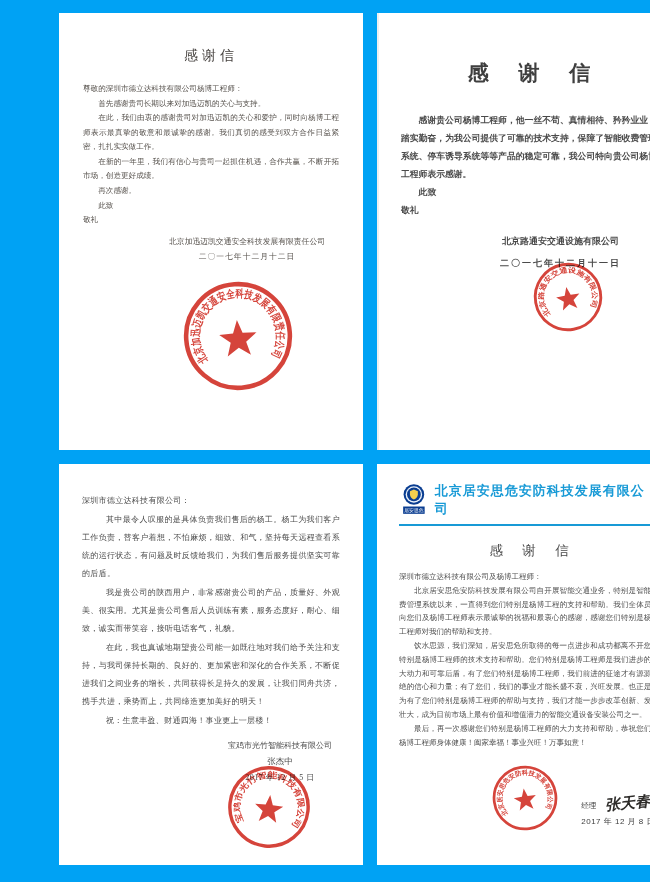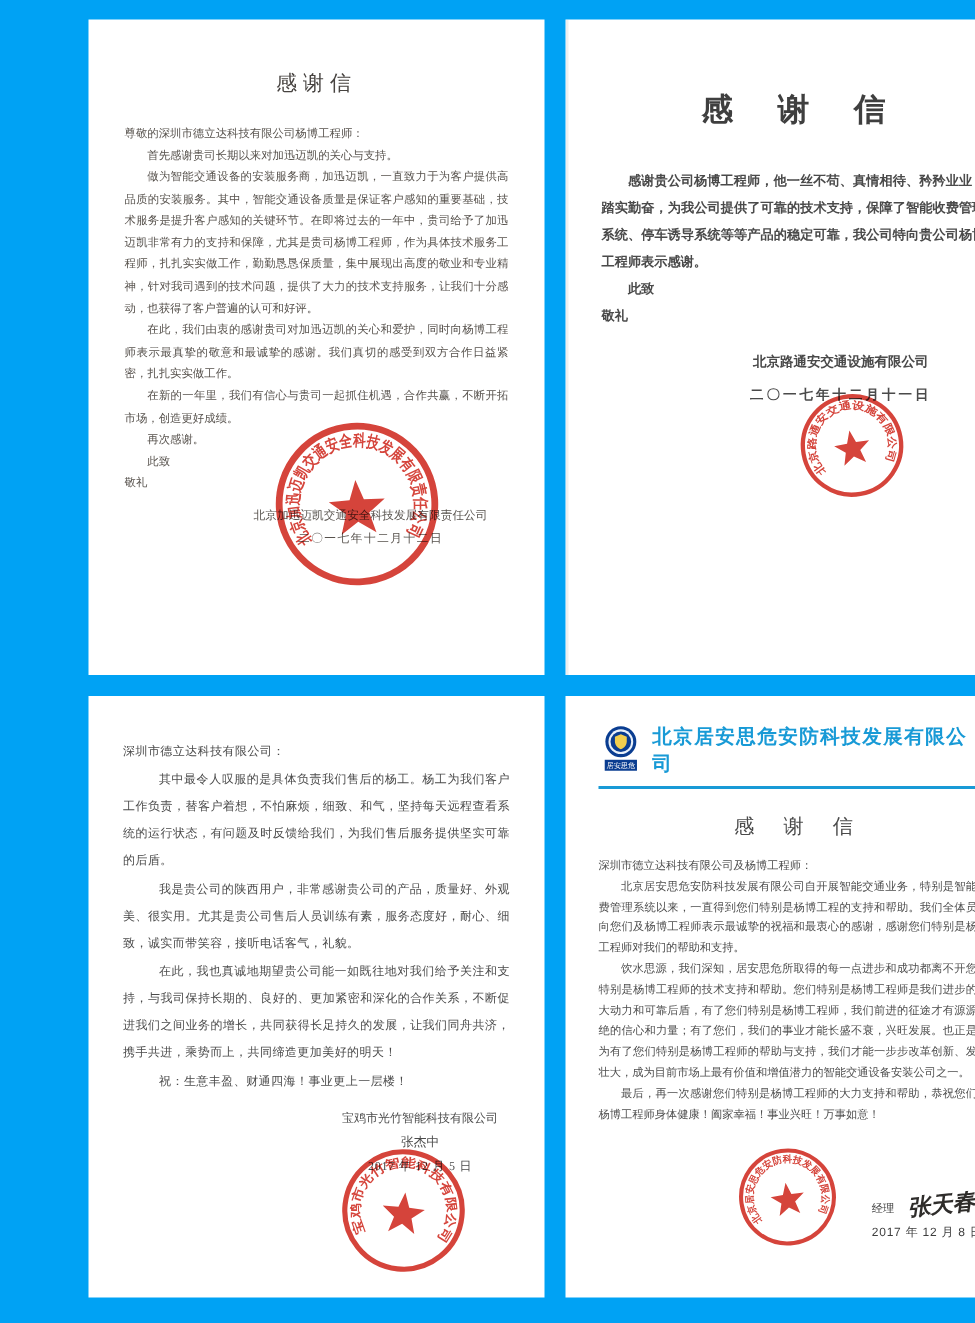"做为智能交通设备的安装服务商，加迅迈凯，一直致力于为客户提供高品质的安装服务。其" p.ind { html: <p>做为智能交通设备的安装服务商，加迅迈凯，一直致力于为客户提供高品质的安装服务。其中，智能交通设备质量是保证客户感知的重要基础，技术服务是提升客户感知的关键环节。在即将过去的一年中，贵司给予了加迅迈凯非常有力的支持和保障，尤其是贵司杨博工程师，作为具体技术服务工程师，扎扎实实做工作，勤勤恳恳保质量，集中展现出高度的敬业和专业精神，针对我司遇到的技术问题，提供了大力的技术支持服务，让我们十分感动，也获得了客户普遍的认可和好评。</p> -> none }
